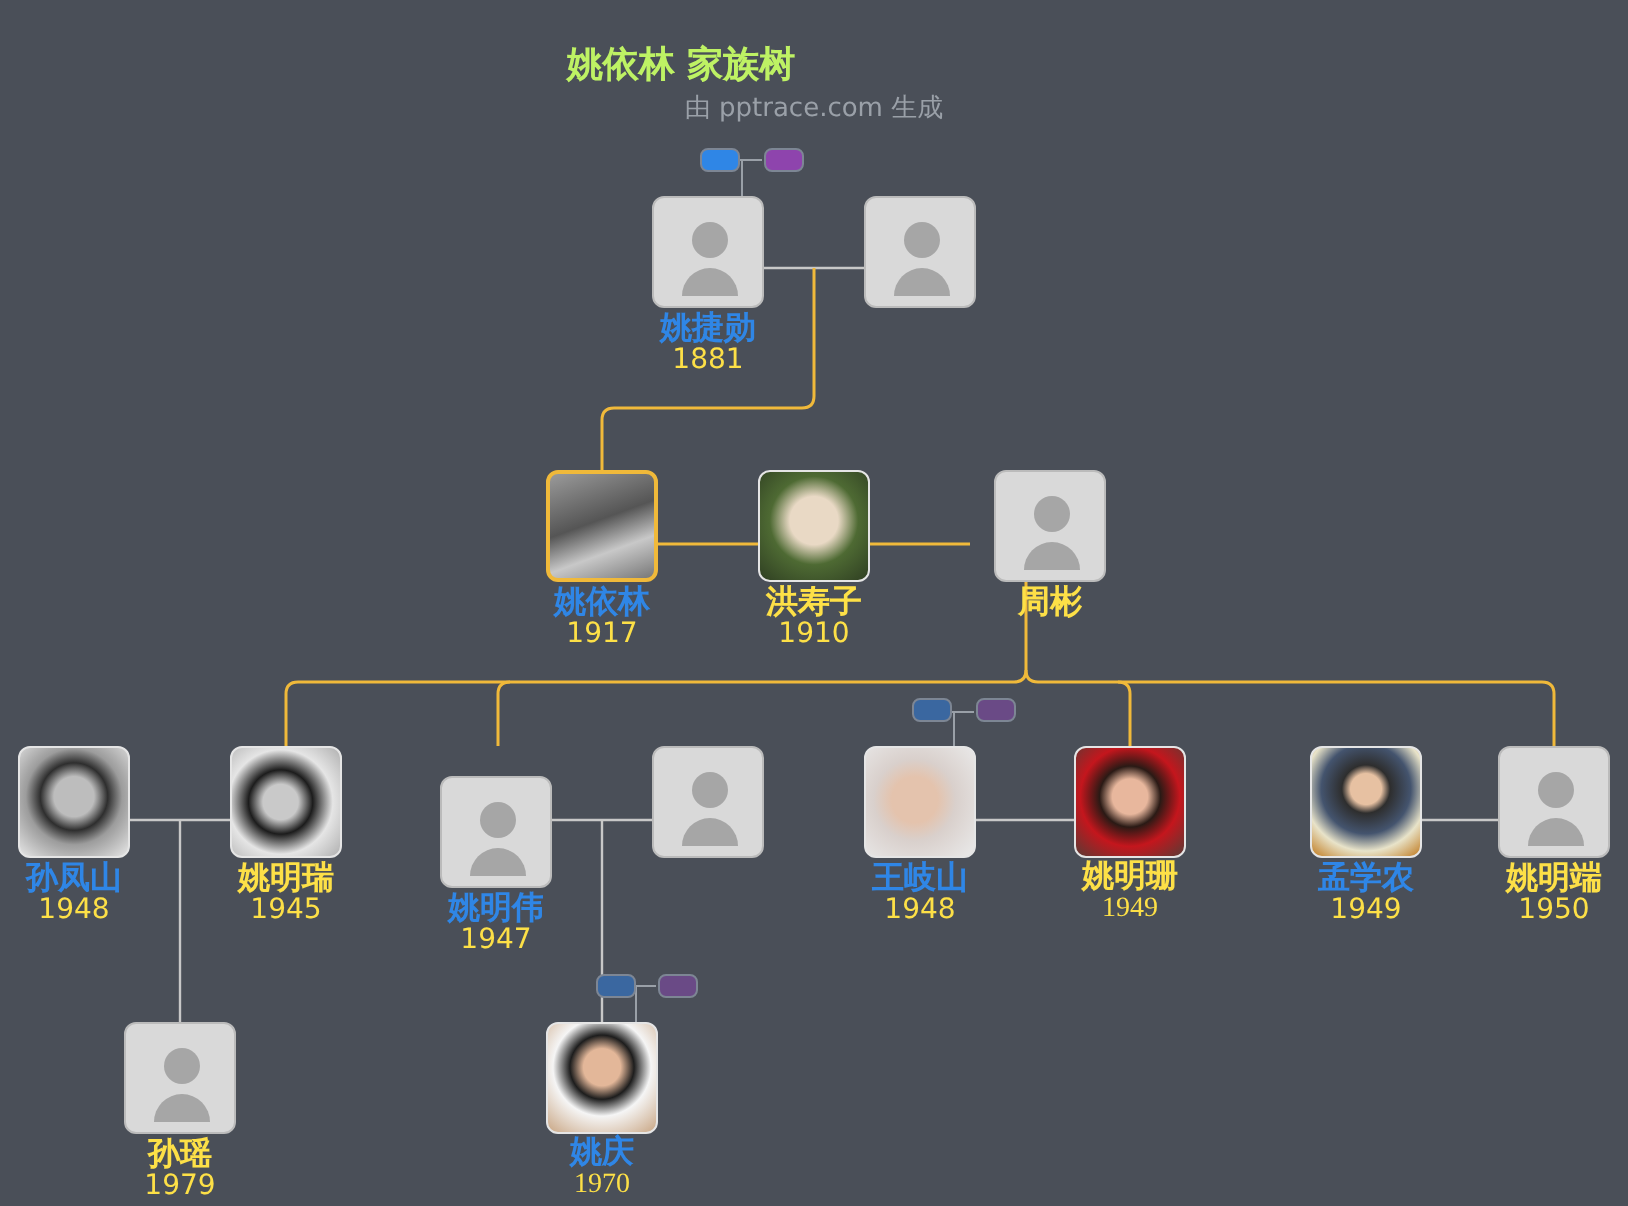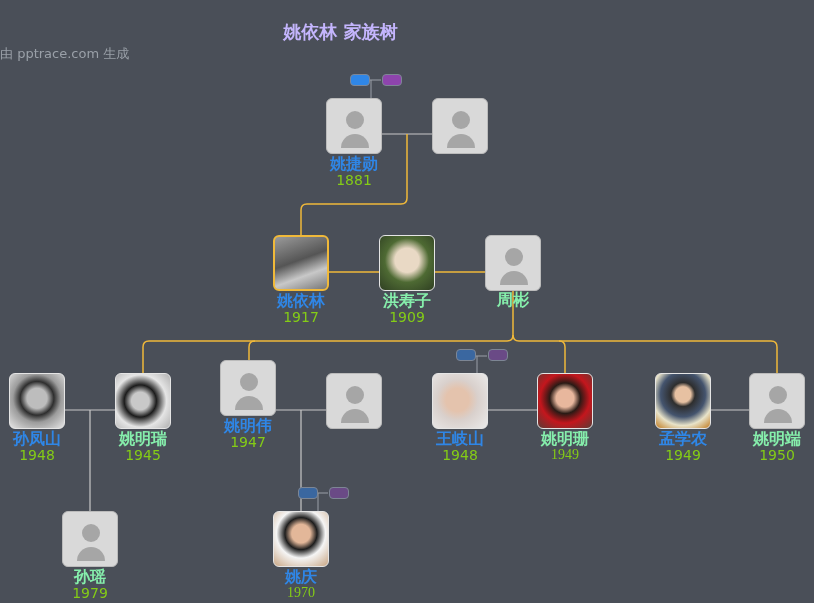"姚依林 家族树" .title { color: #c4b5fd -> #bef264 }
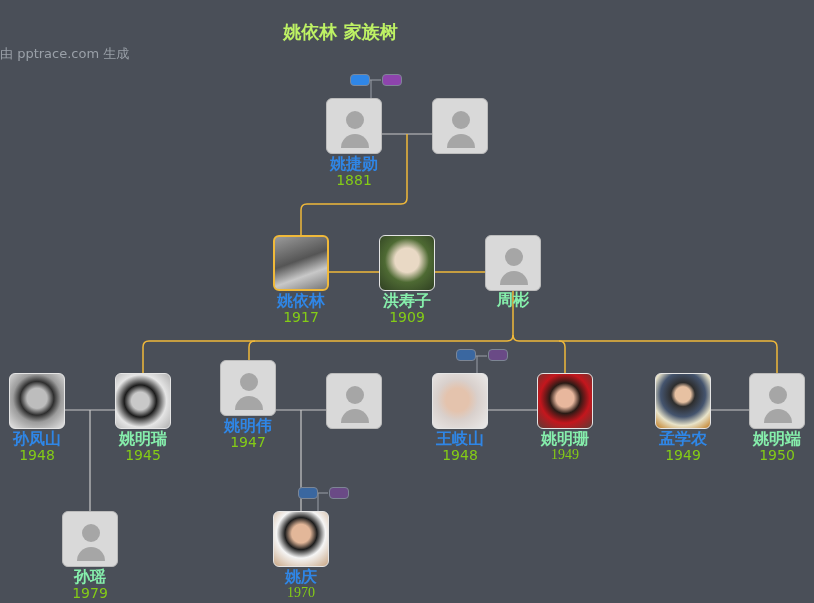"由 pptrace.com 生成" .subtitle { text-align: left -> center }
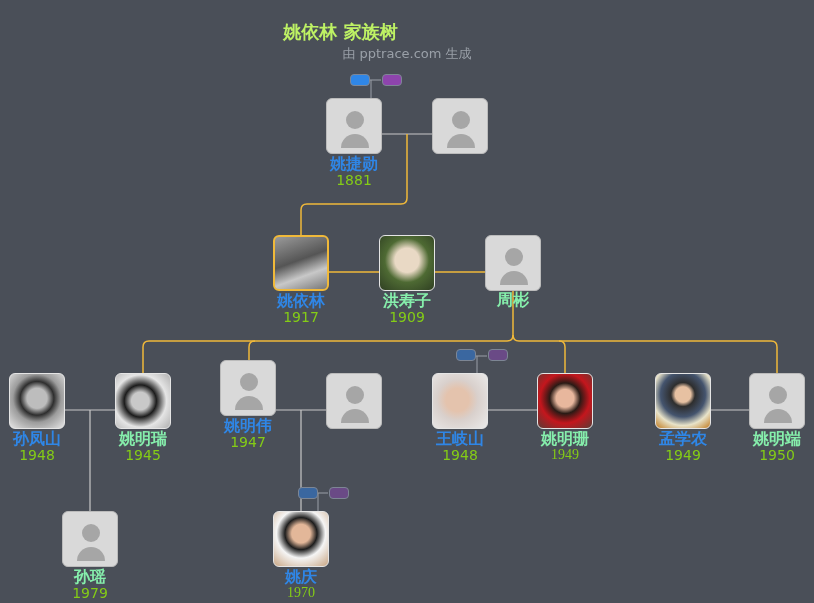"1881" .year { color: #84cc16 -> #fde047 }
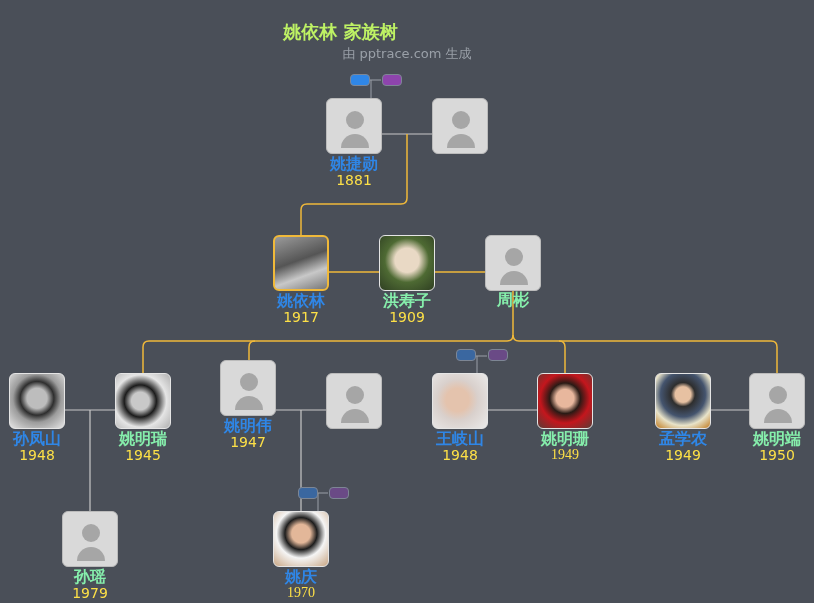"洪寿子" .female { color: #86efac -> #fde047 }
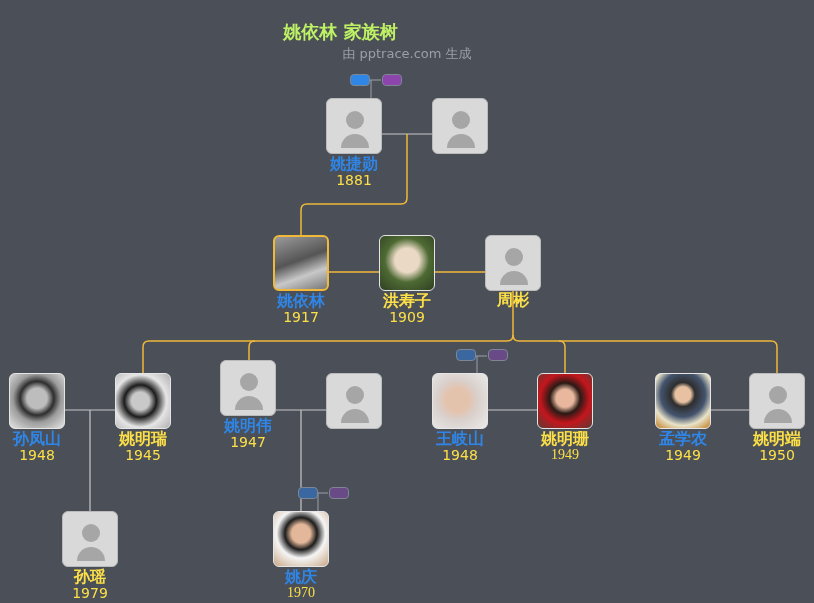"周彬" div.node { font-family: Liberation Mono, monospace -> none; left: 460px -> 472px }
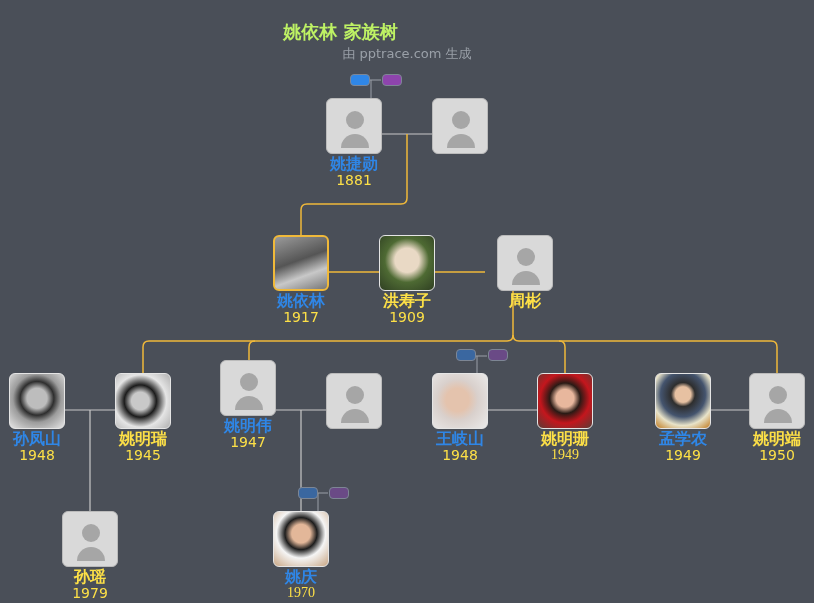"1909" div.year { text: 1909 -> 1910 }
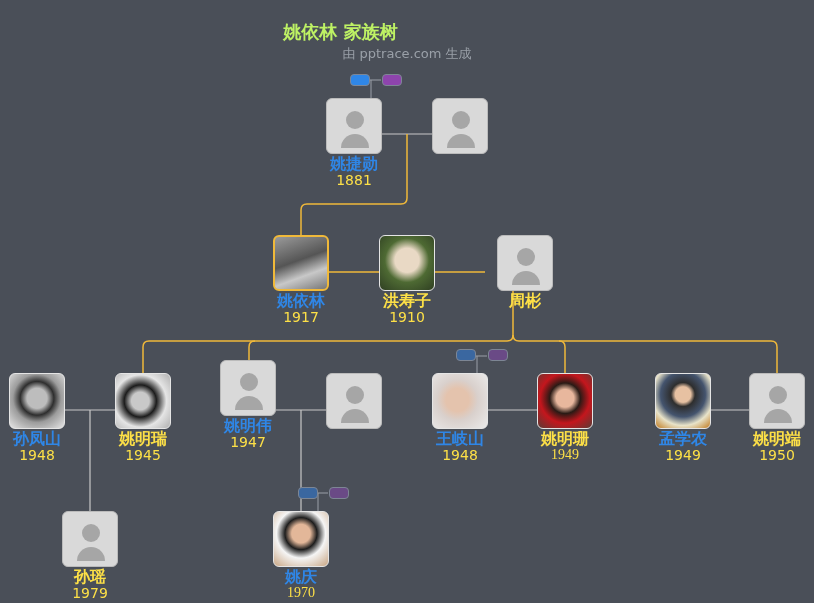"姚明伟" div.node { top: 360px -> 388px }
